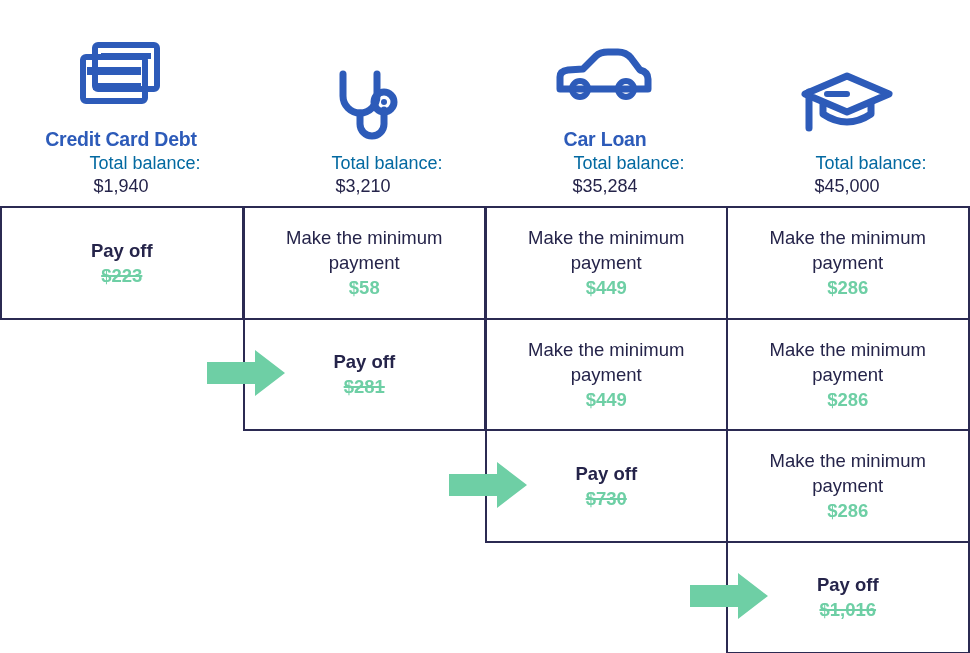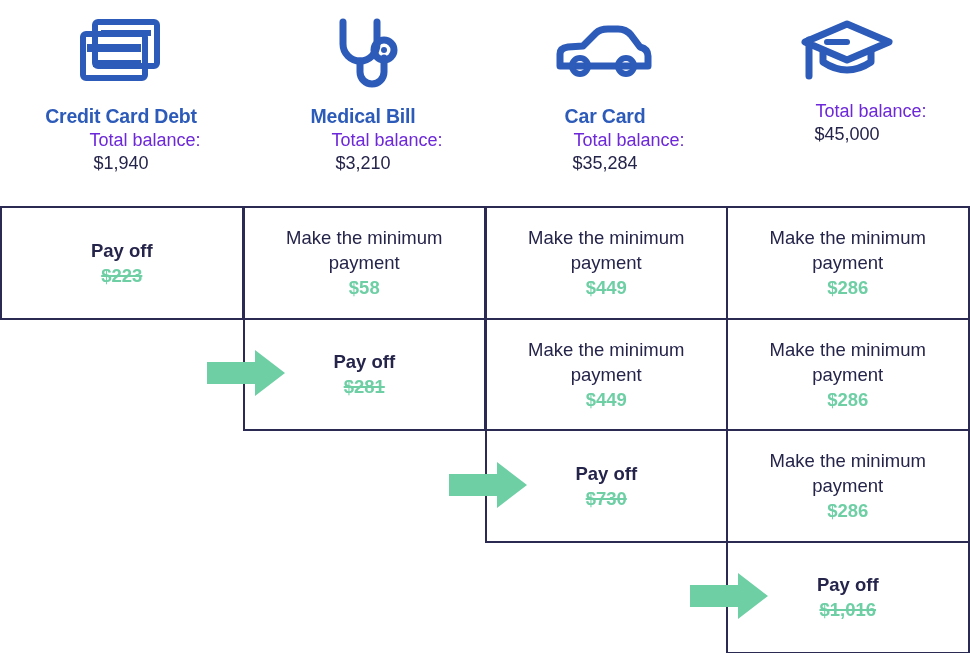"Credit Card Debt" #header-row { align-items: none -> flex-end }
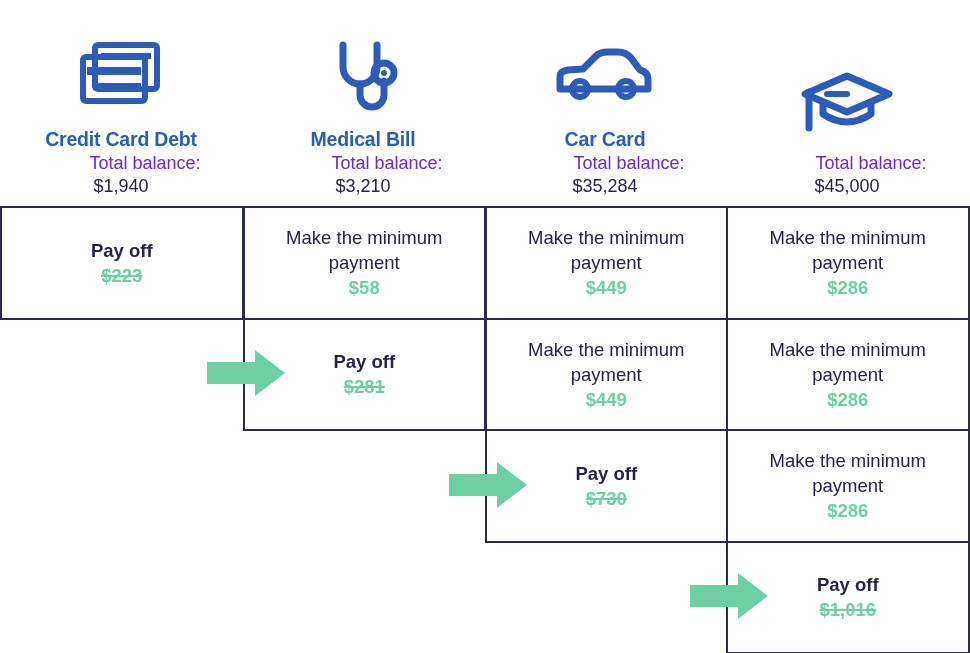"Medical Bill" div.debt-title { html: <div>Medical Bill</div> -> none }
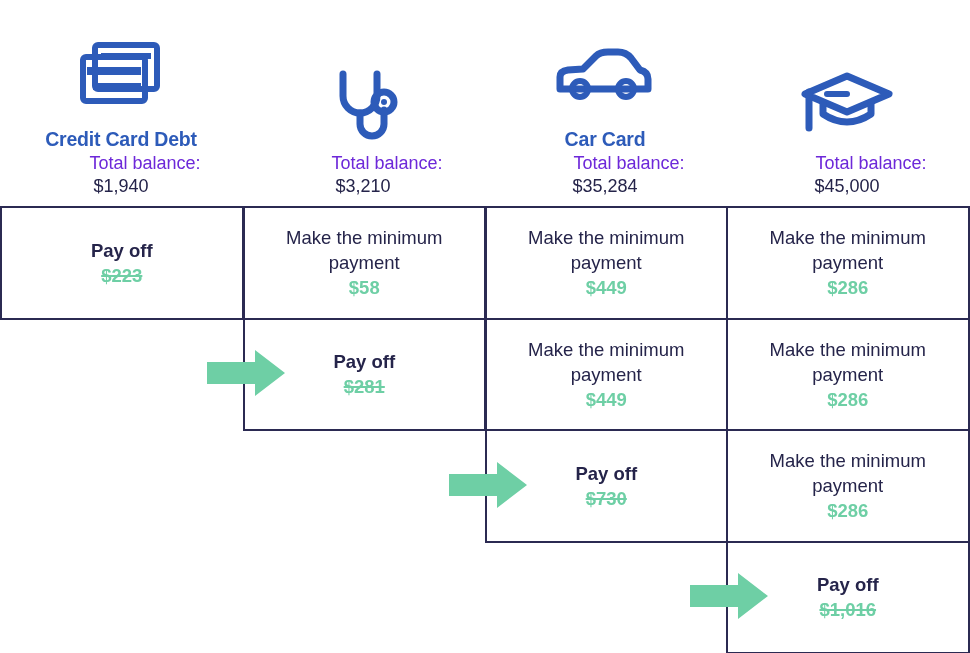"Car Card" div.debt-title { text: Card -> Loan }
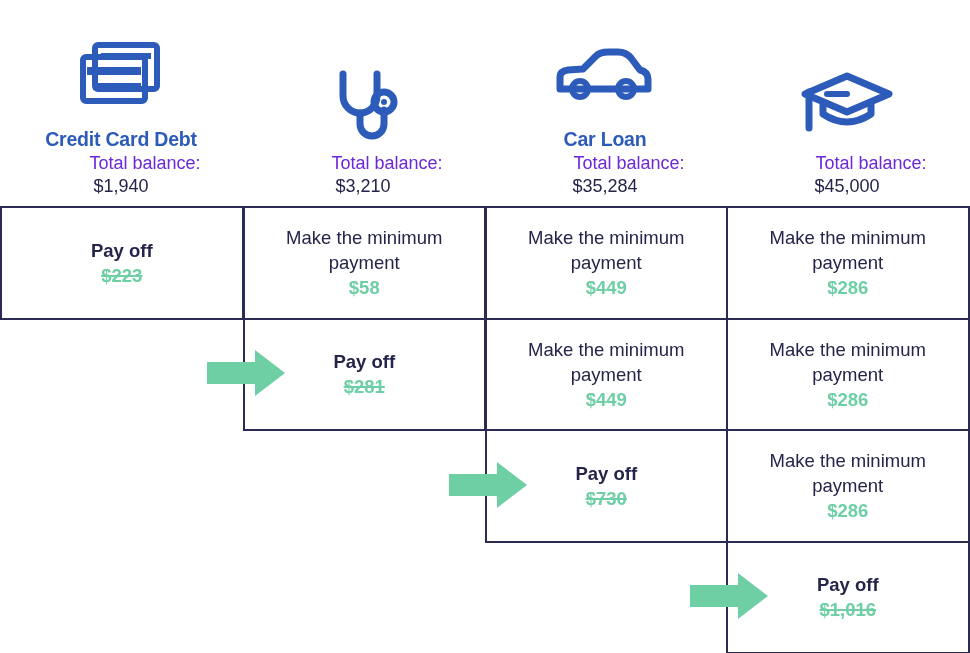"Total balance:" .balance-label { color: #6d28d9 -> #0369a1 }
